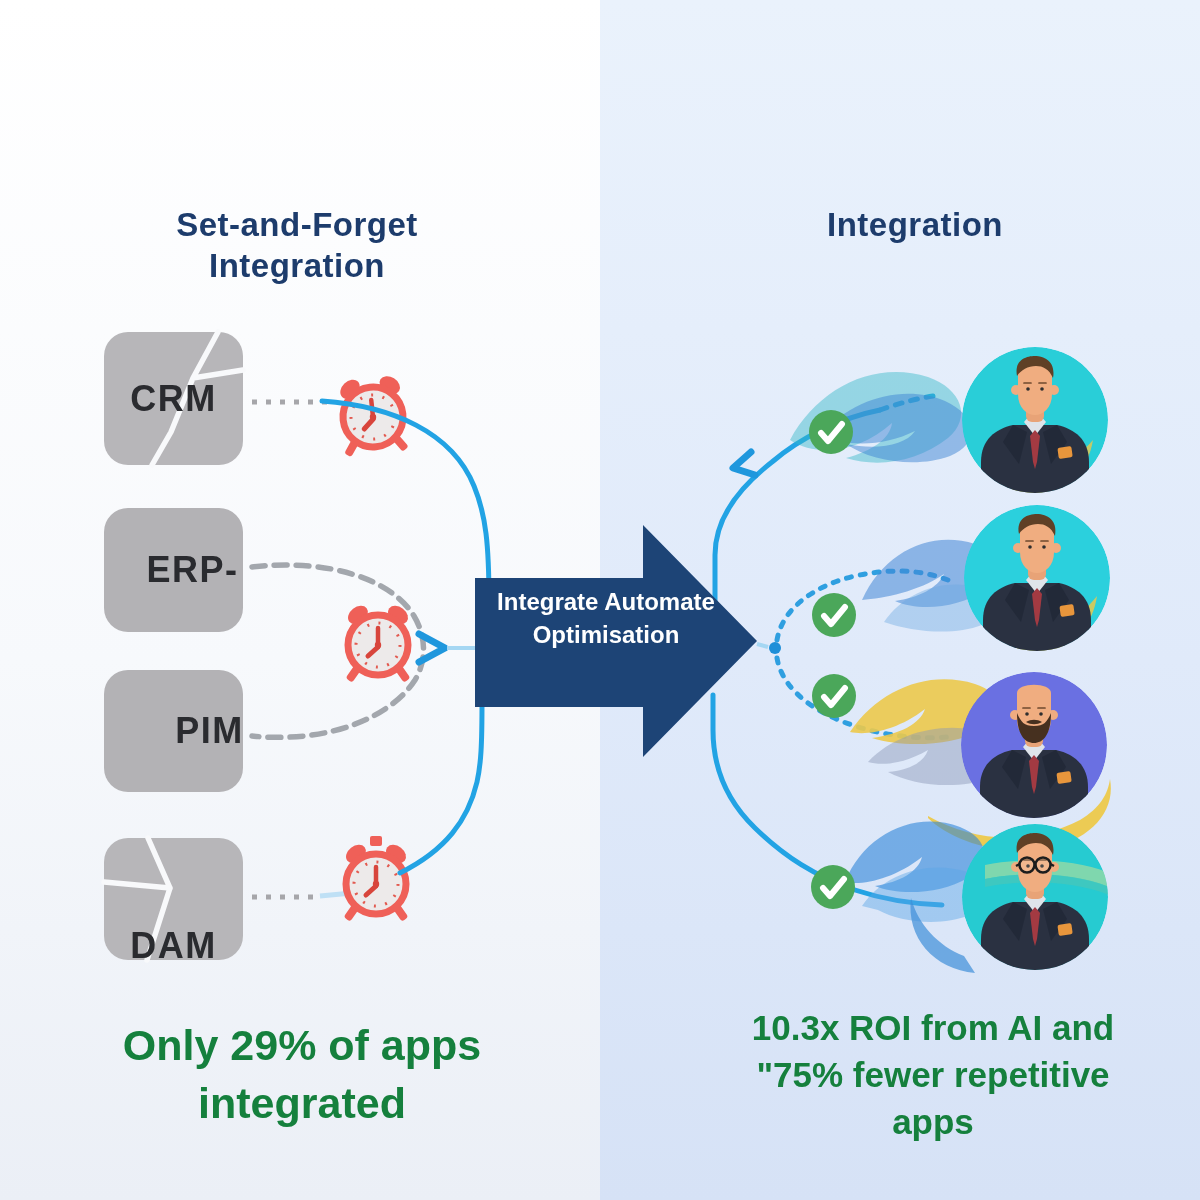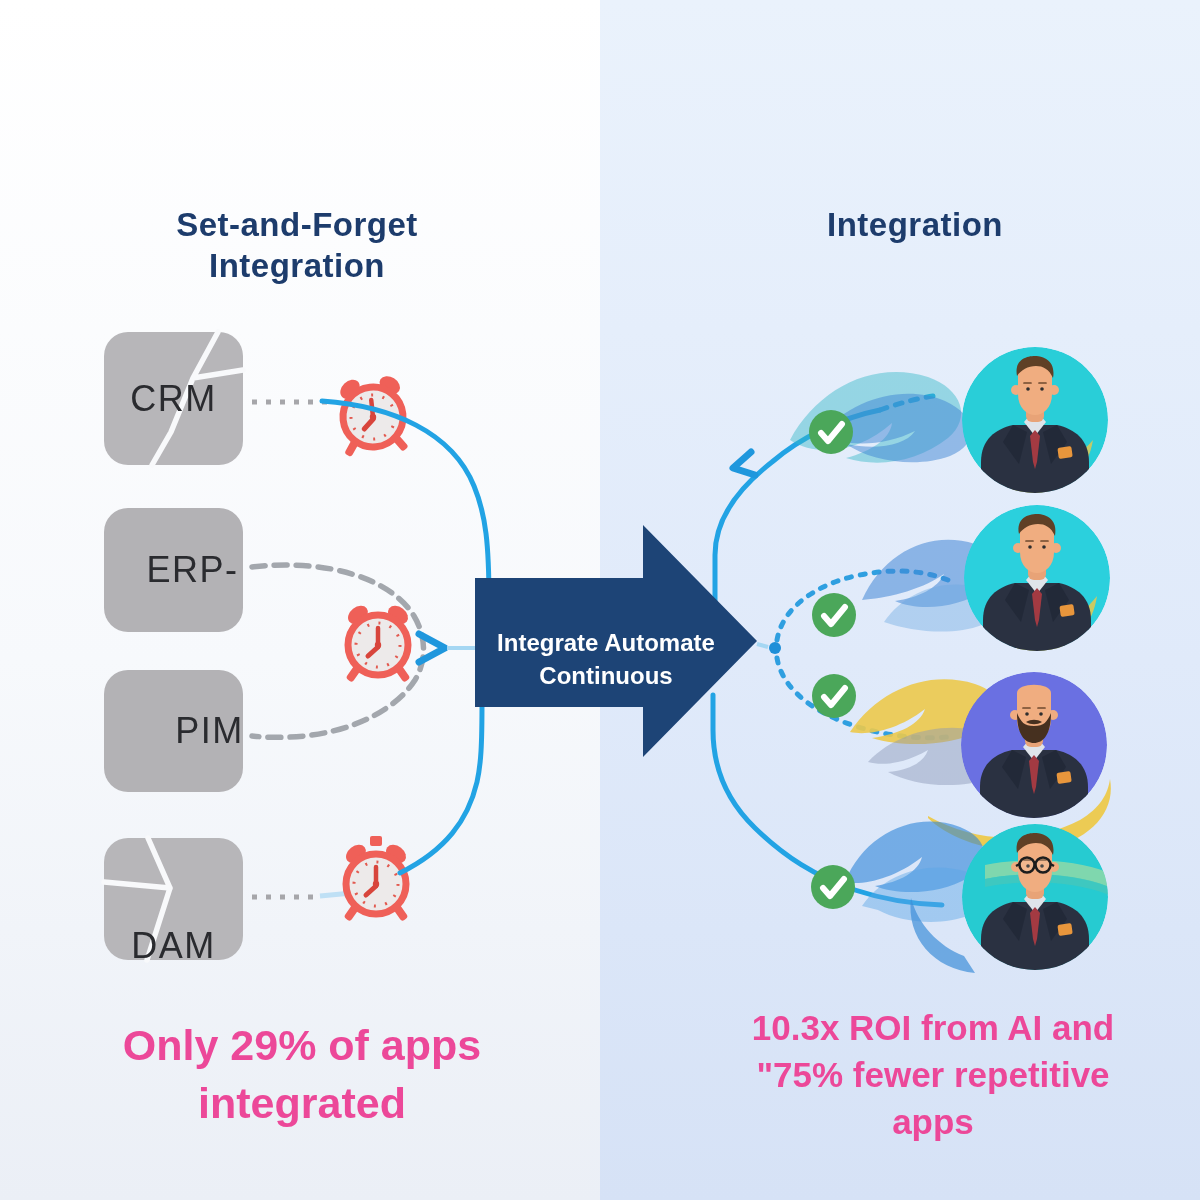"CRM" .box-label { font-weight: 400 -> 700 }
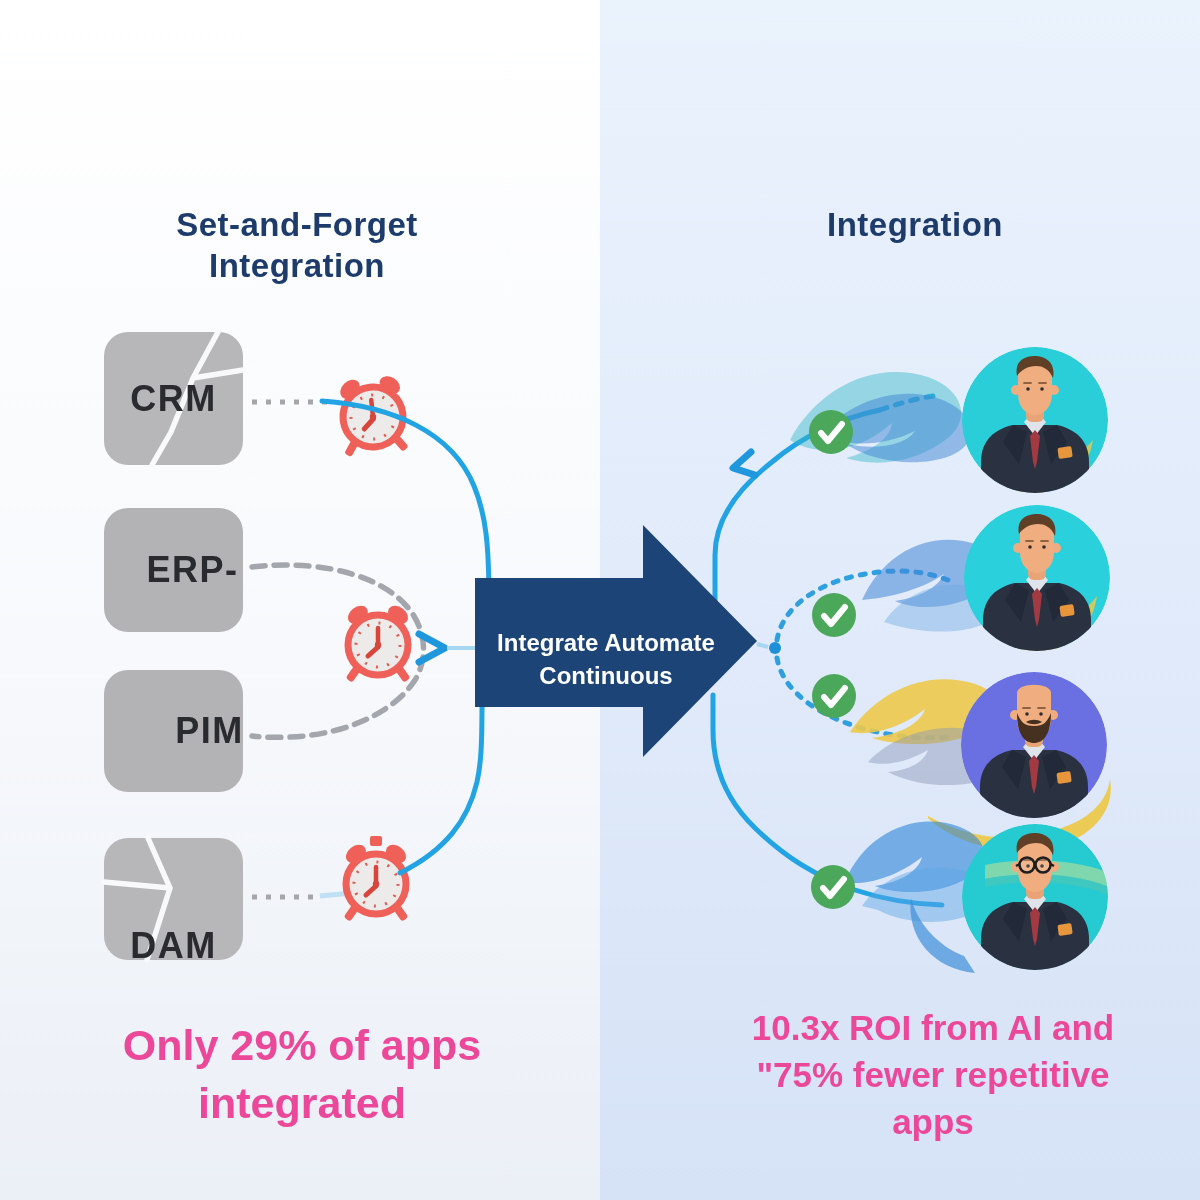"Integrate Automate" #arrow-label { top: 626px -> 585px }
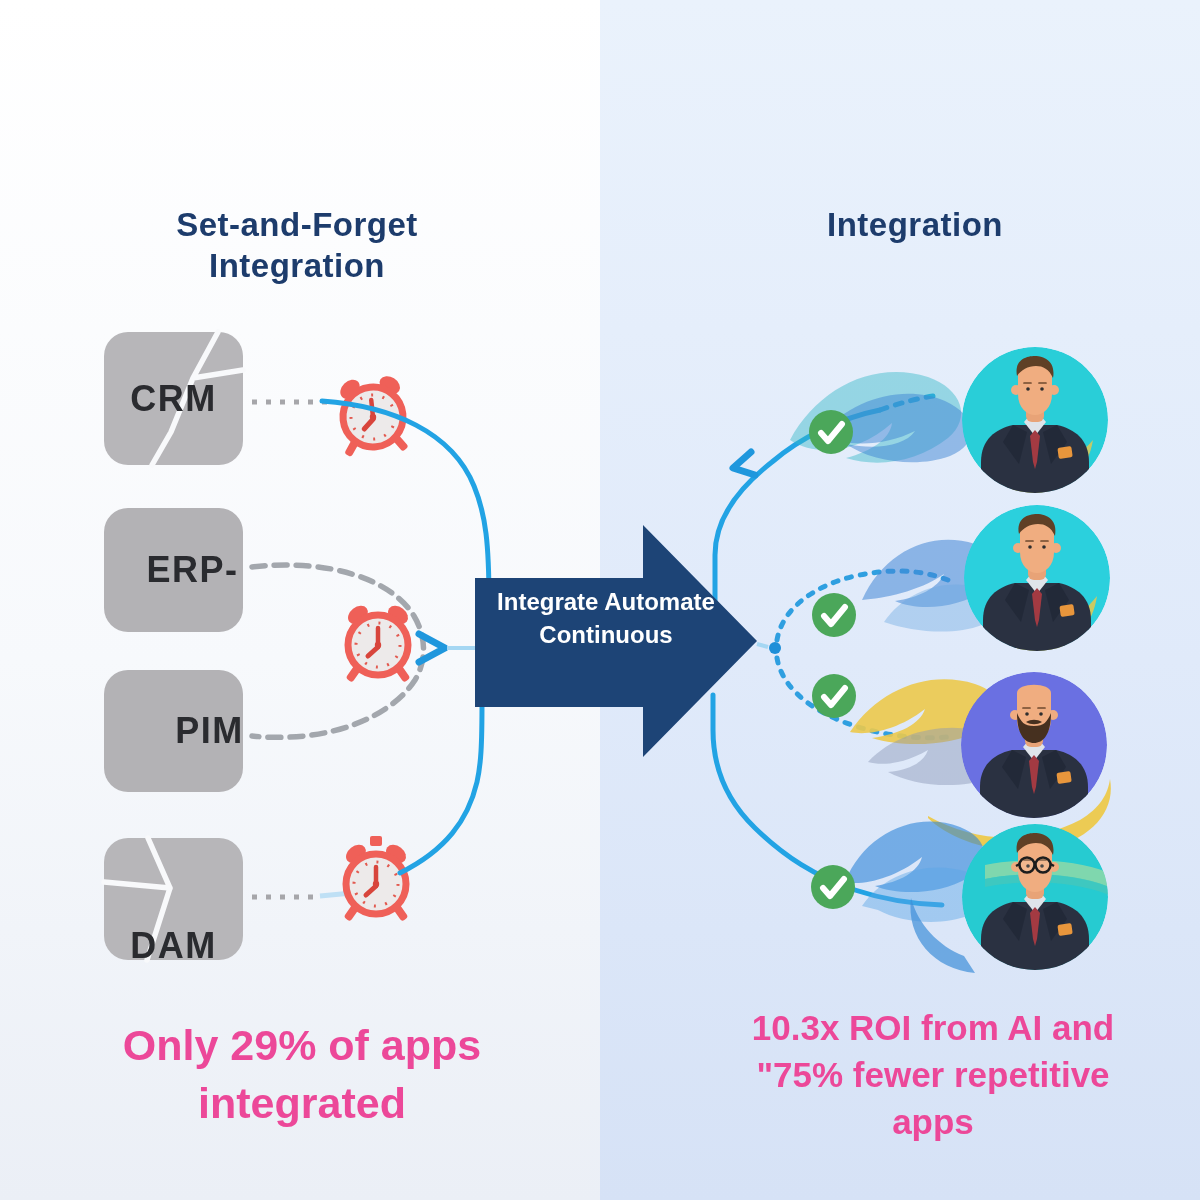"Continuous" div { text: Continuous -> Optimisation }
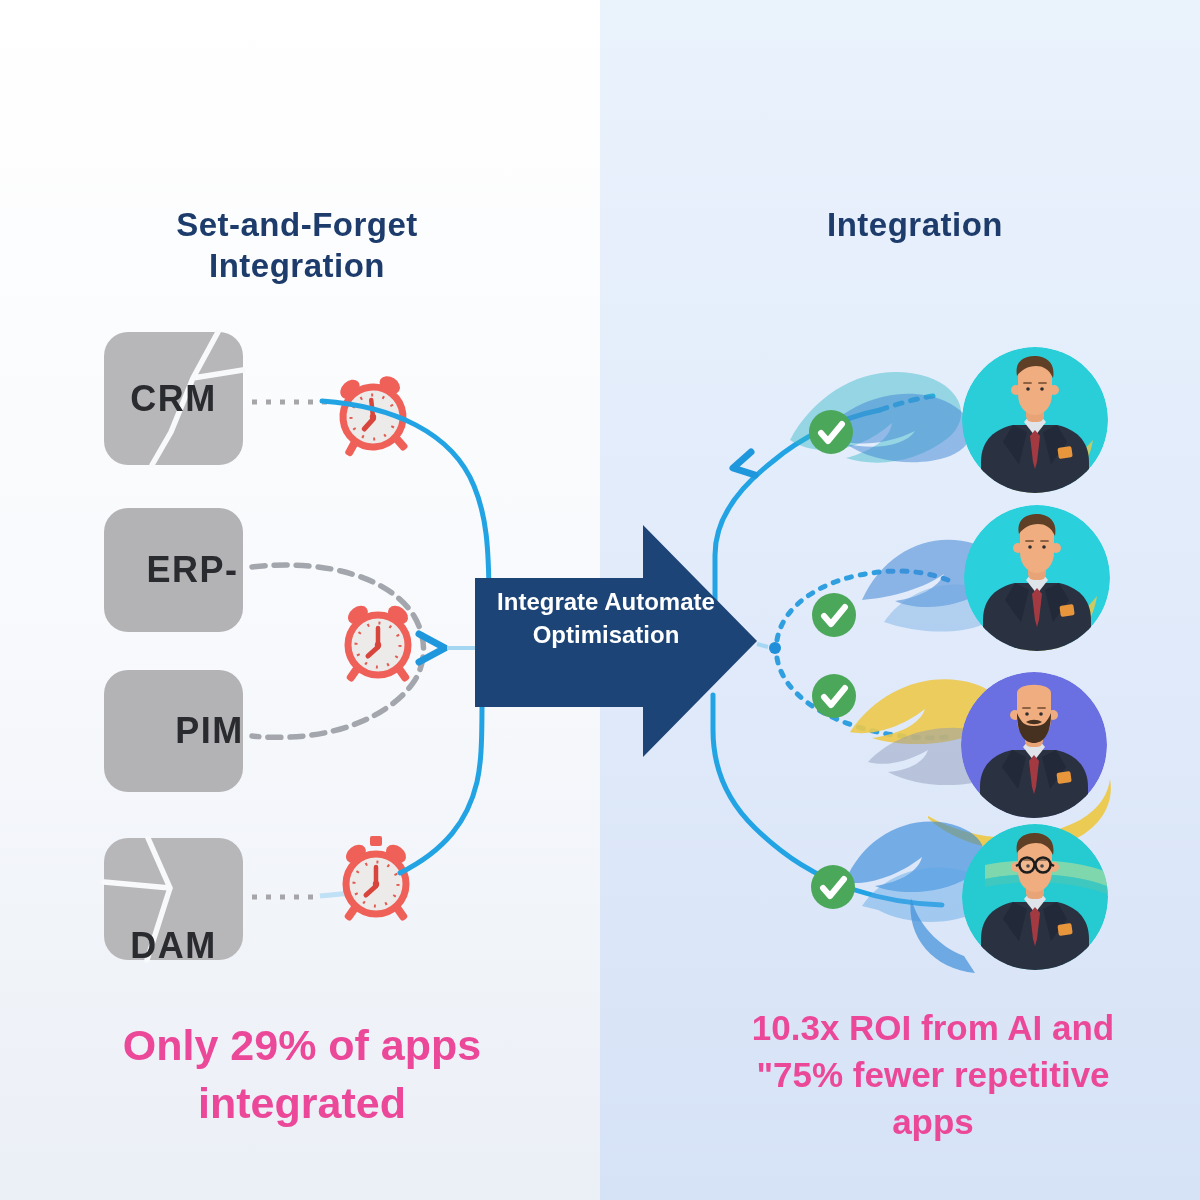"Only 29% of apps" .stat { color: #ec4899 -> #15803d }
